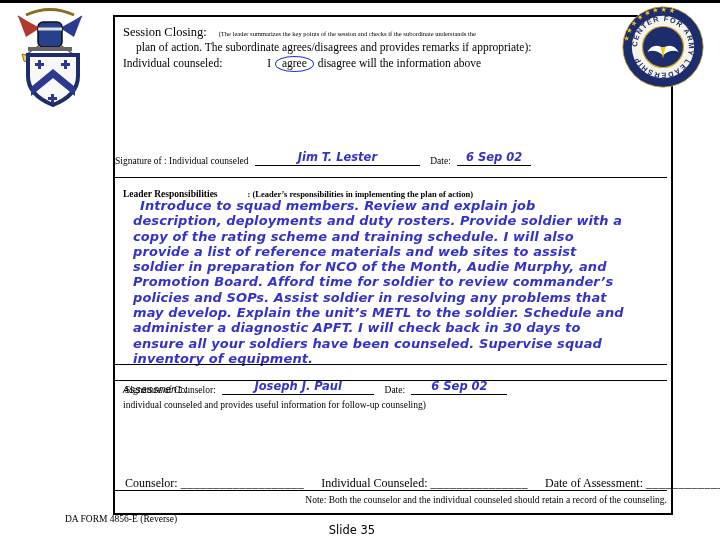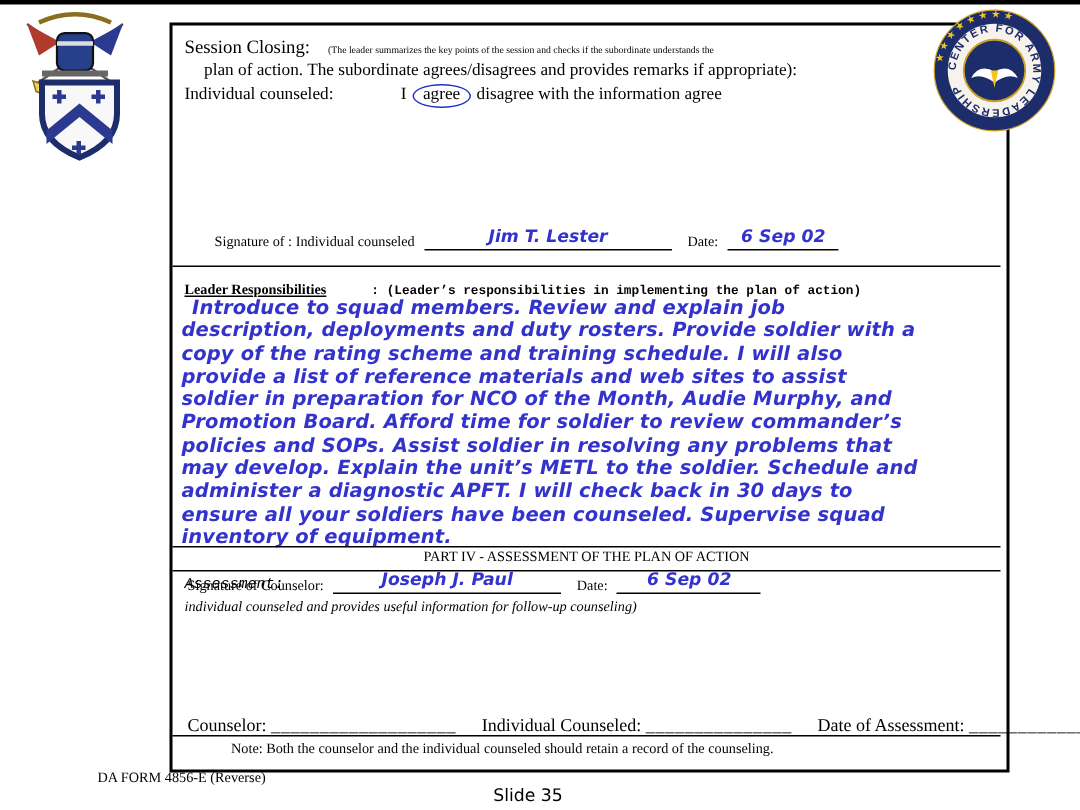"disagree with the information agree" span { text: with the information agree -> will the information above }
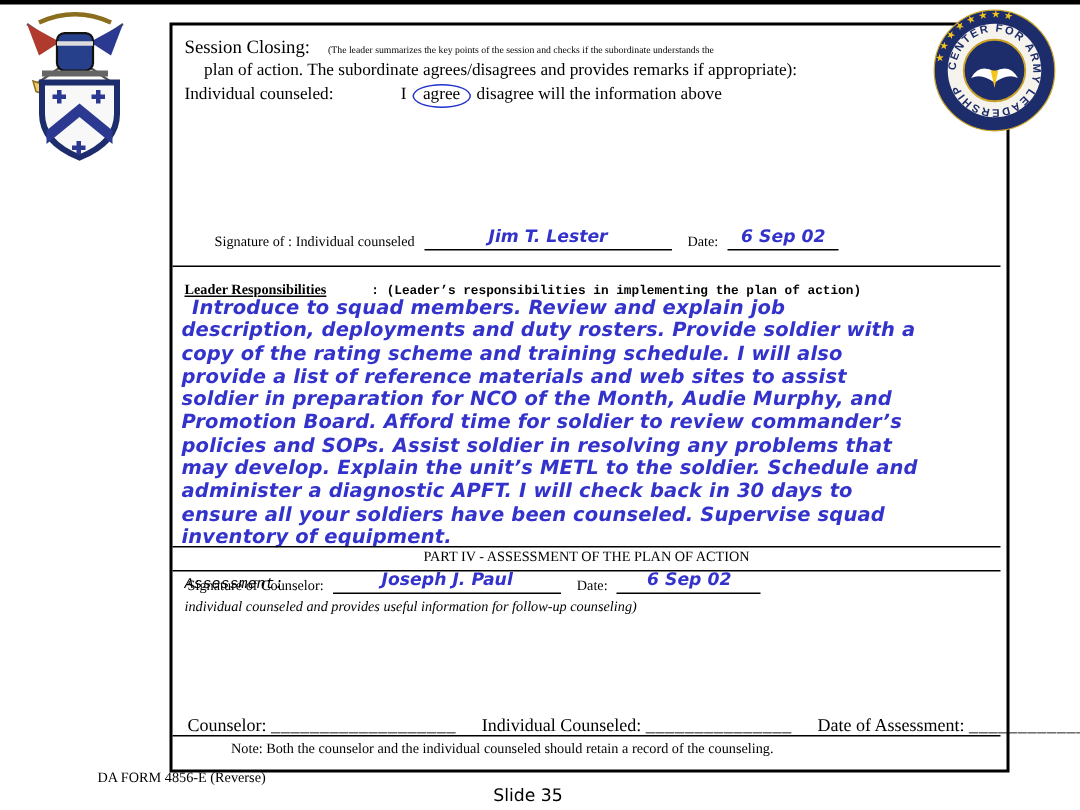"Signature of : Individual counseled" .r-sig1 { left: 28px -> 0 }
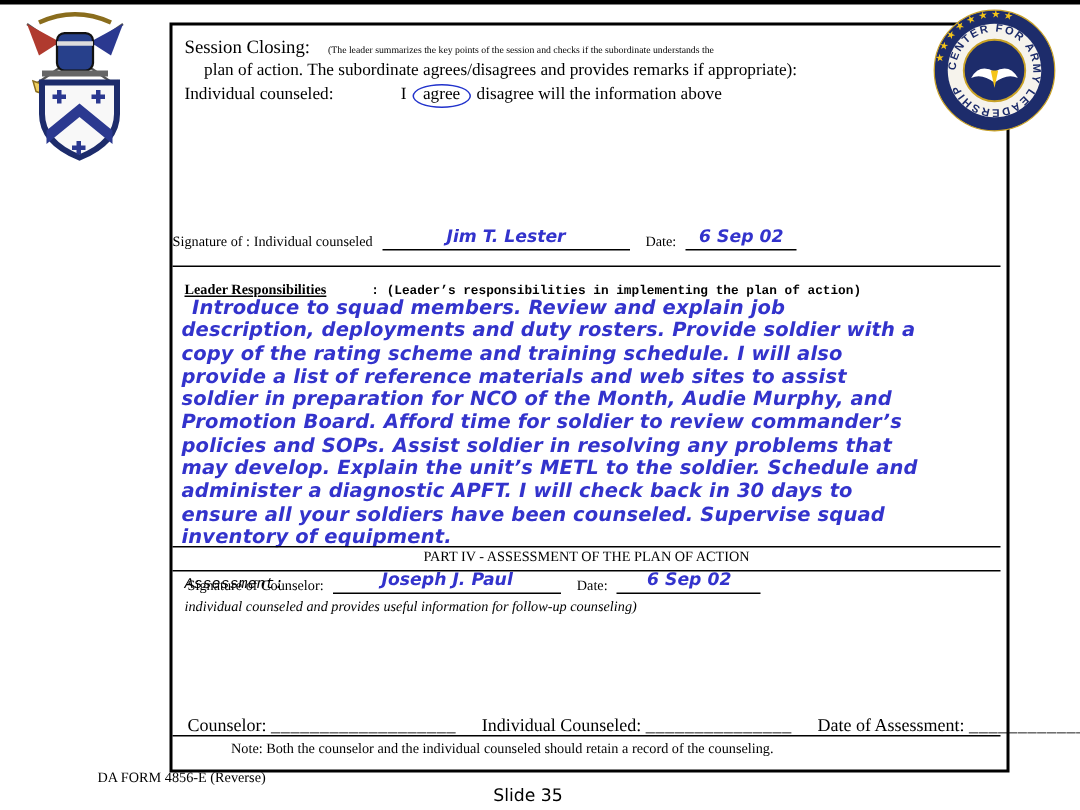"Leader Responsibilities" .lr-label { text-decoration: underline -> none }
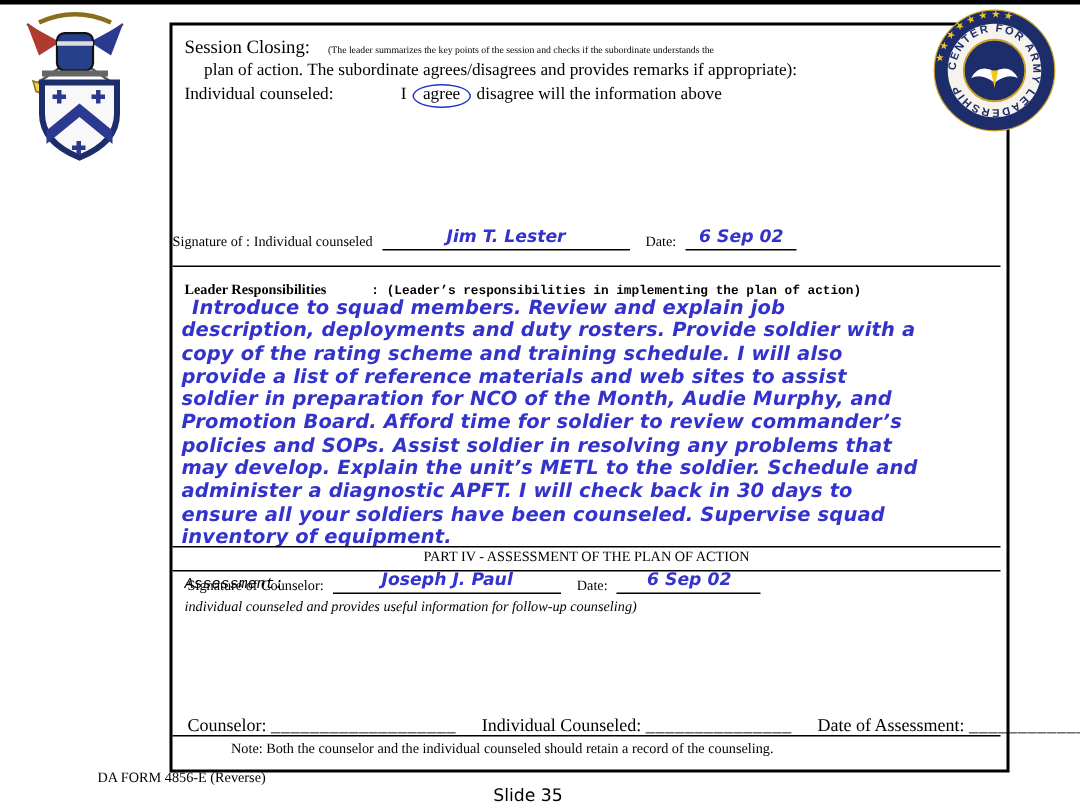": (Leader’s responsibilities in" .lr-sub { font-family: Liberation Mono, monospace -> none }
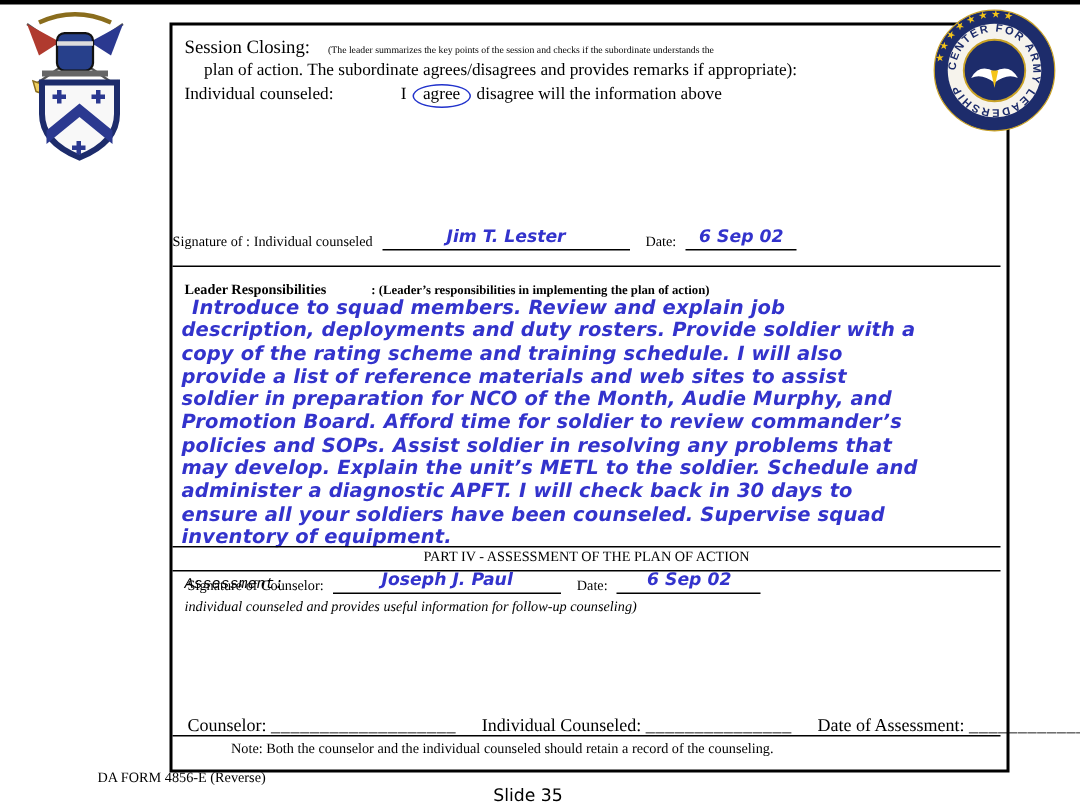"Introduce to squad members. Review" .r-body { left: 6px -> 18px }
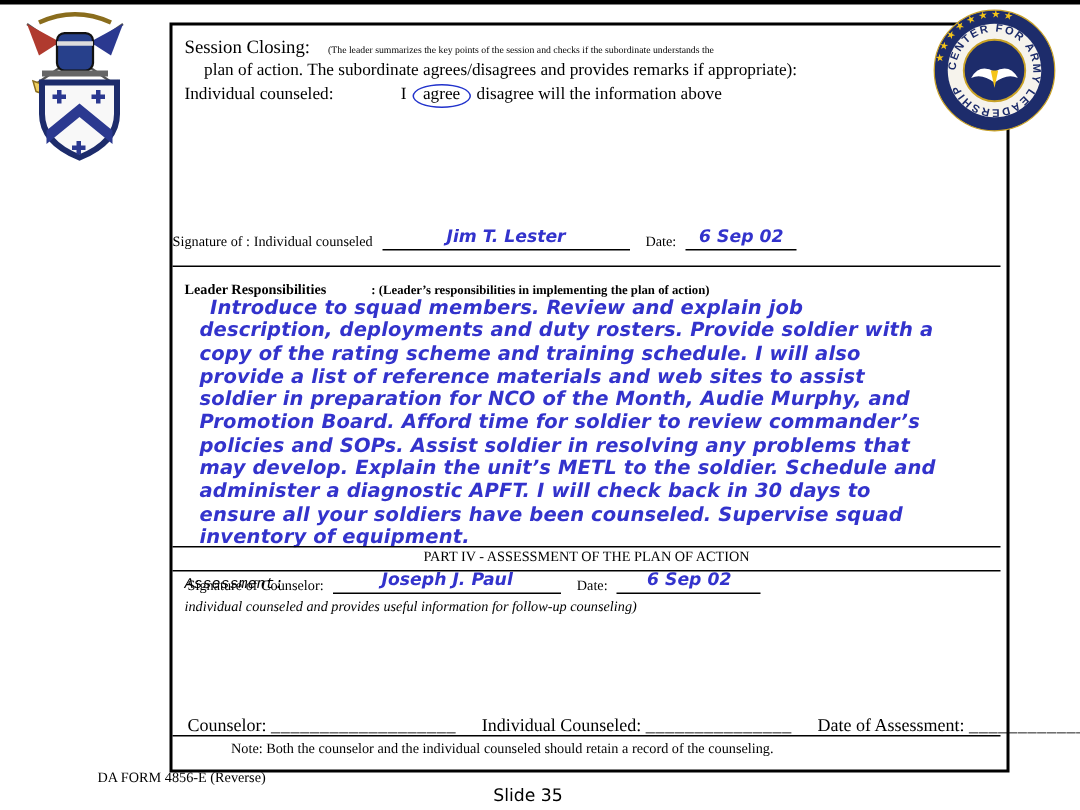"PART IV - ASSESSMENT OF" div.abs { html: <div>PART IV - ASSESSMENT OF THE PLAN OF ACTION</div> -> none }
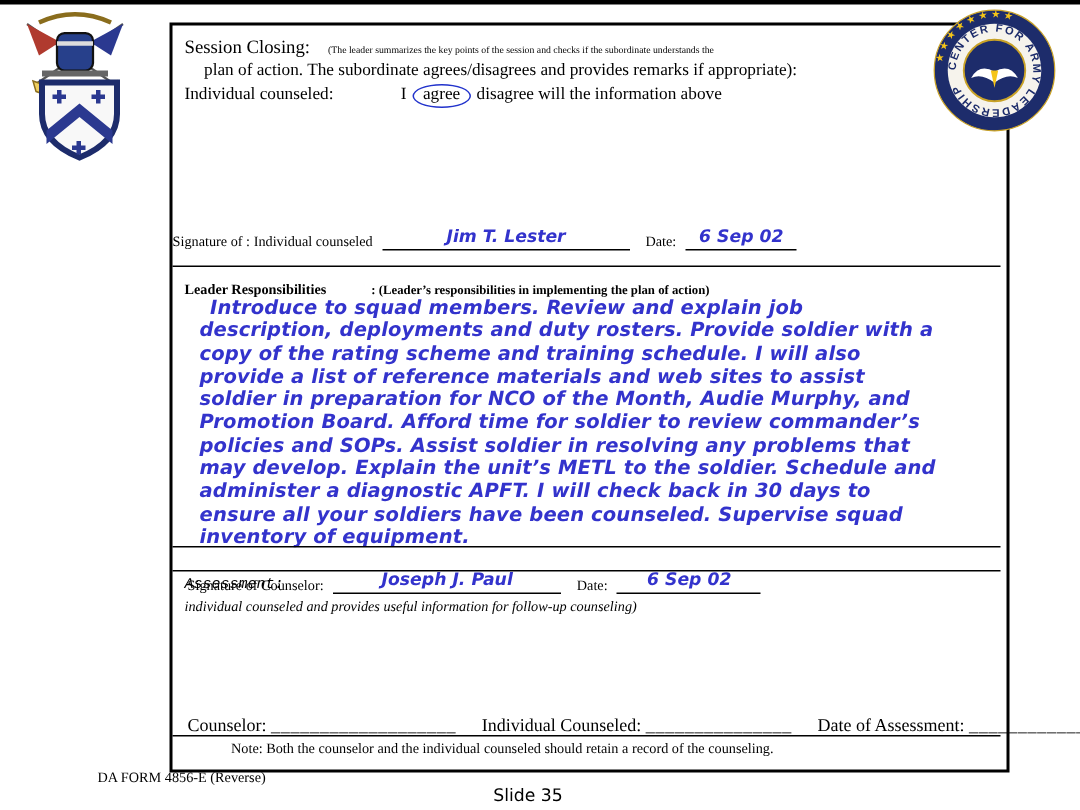"individual counseled and provides useful" .r-assess2 { font-style: italic -> none }
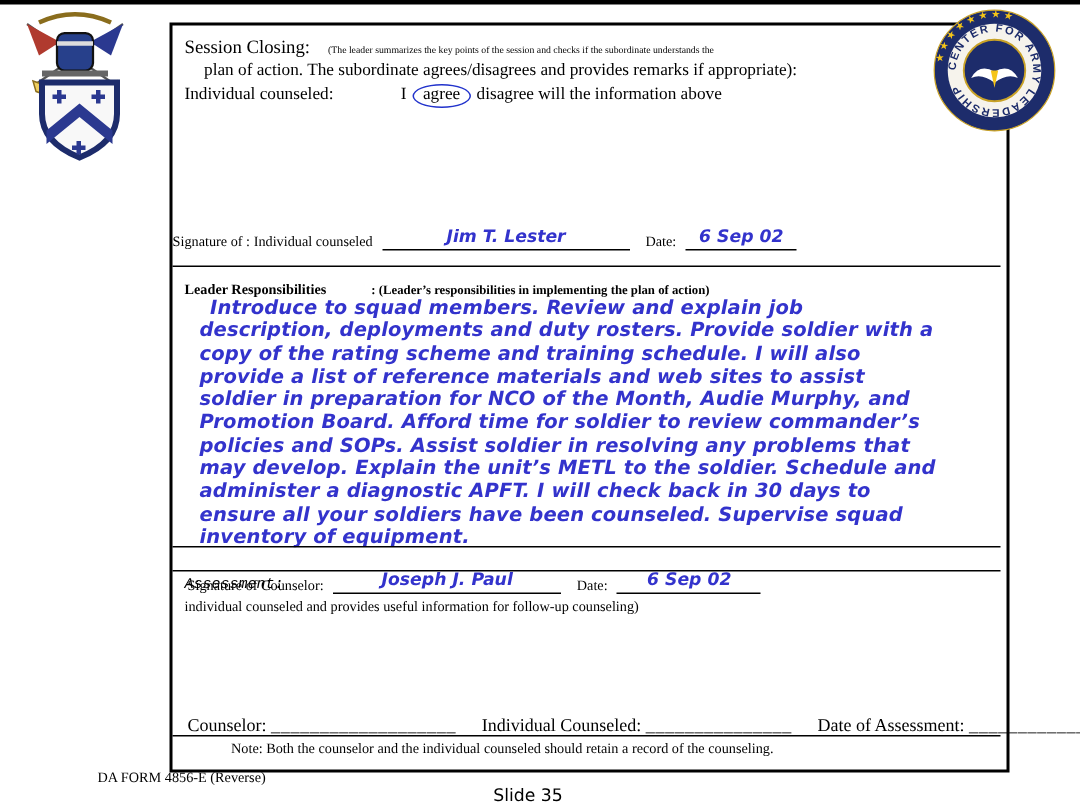"Note: Both the counselor and" .r-note { margin-left: 39px -> none; text-align: left -> right }
